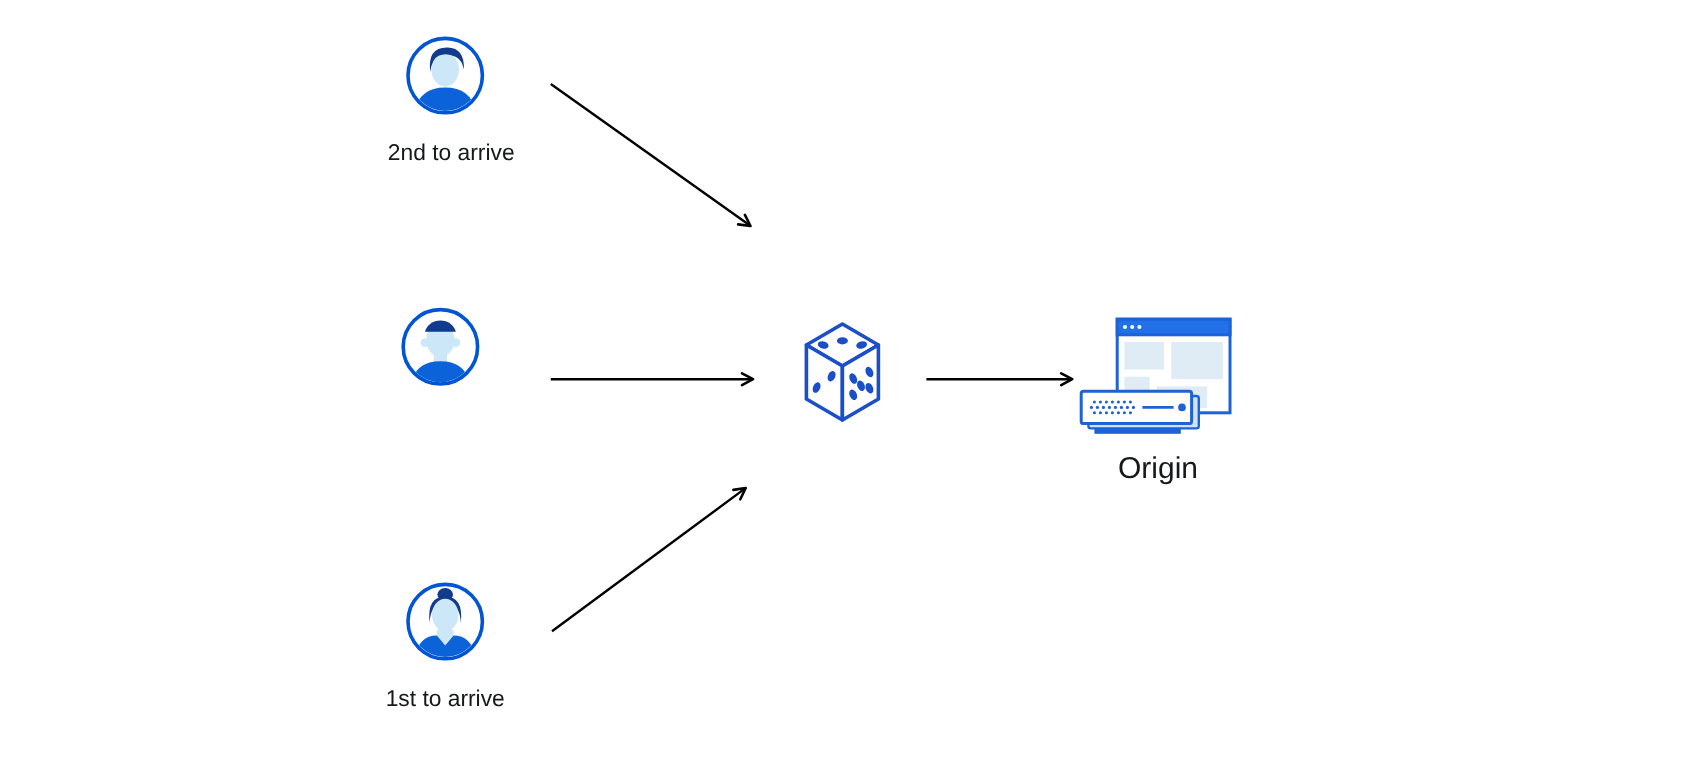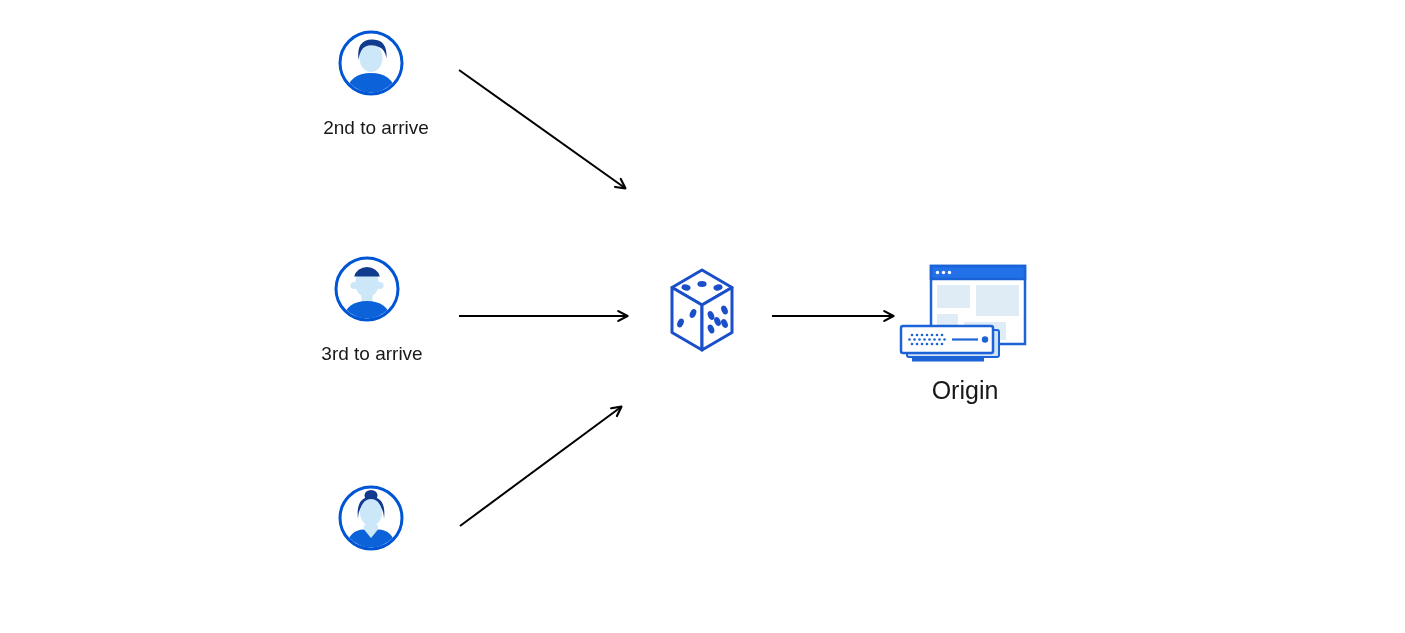"3rd to arrive" div.node-label { html: <div>3rd to arrive</div> -> none }
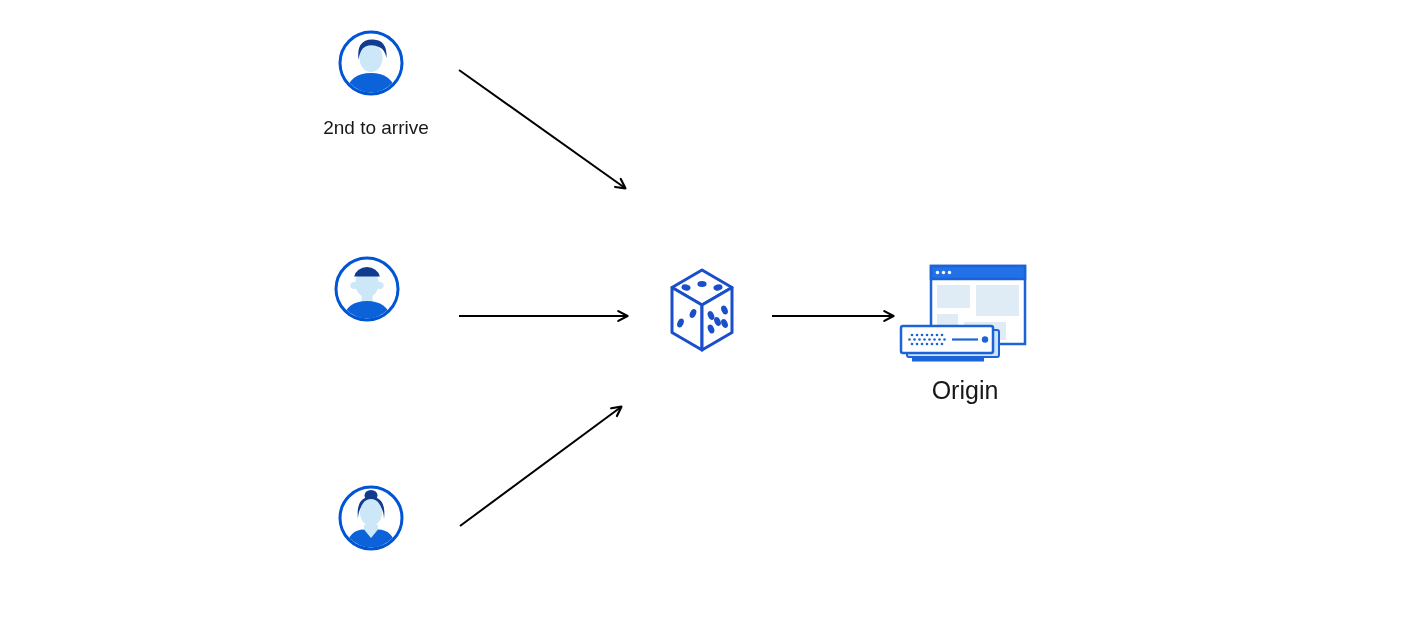"1st to arrive" div.node-label { html: none -> <div>1st to arrive</div> }
